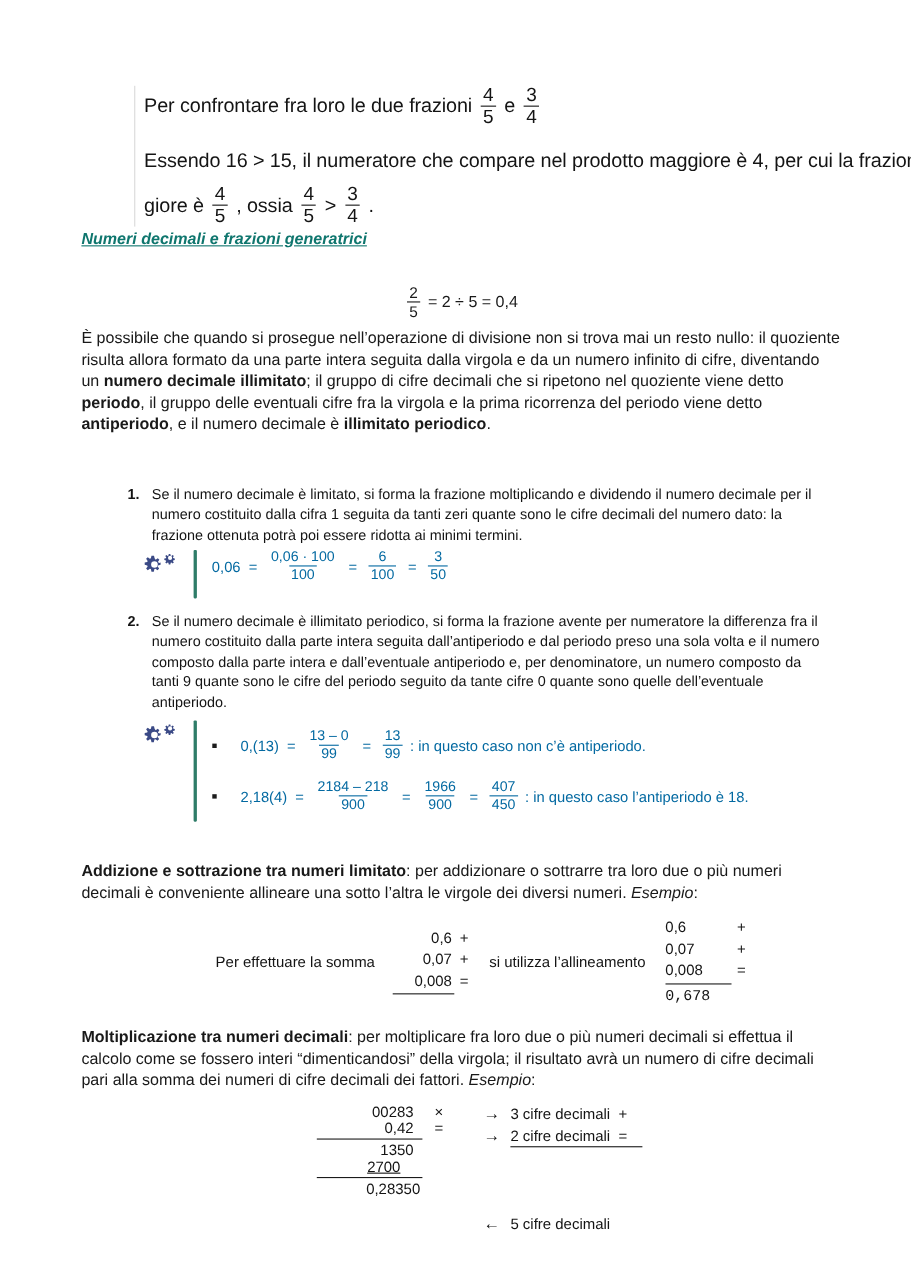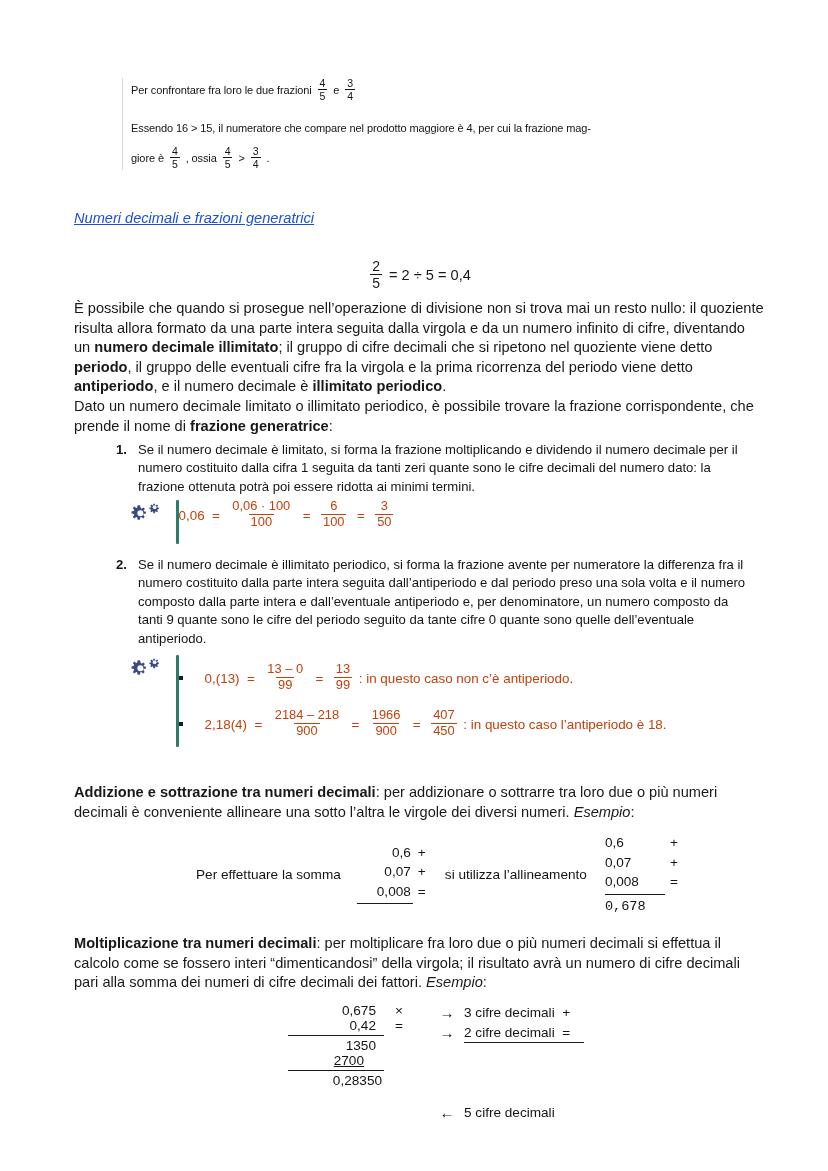"Per confrontare fra loro le" .scan-line { font-size: 11px -> 18px }
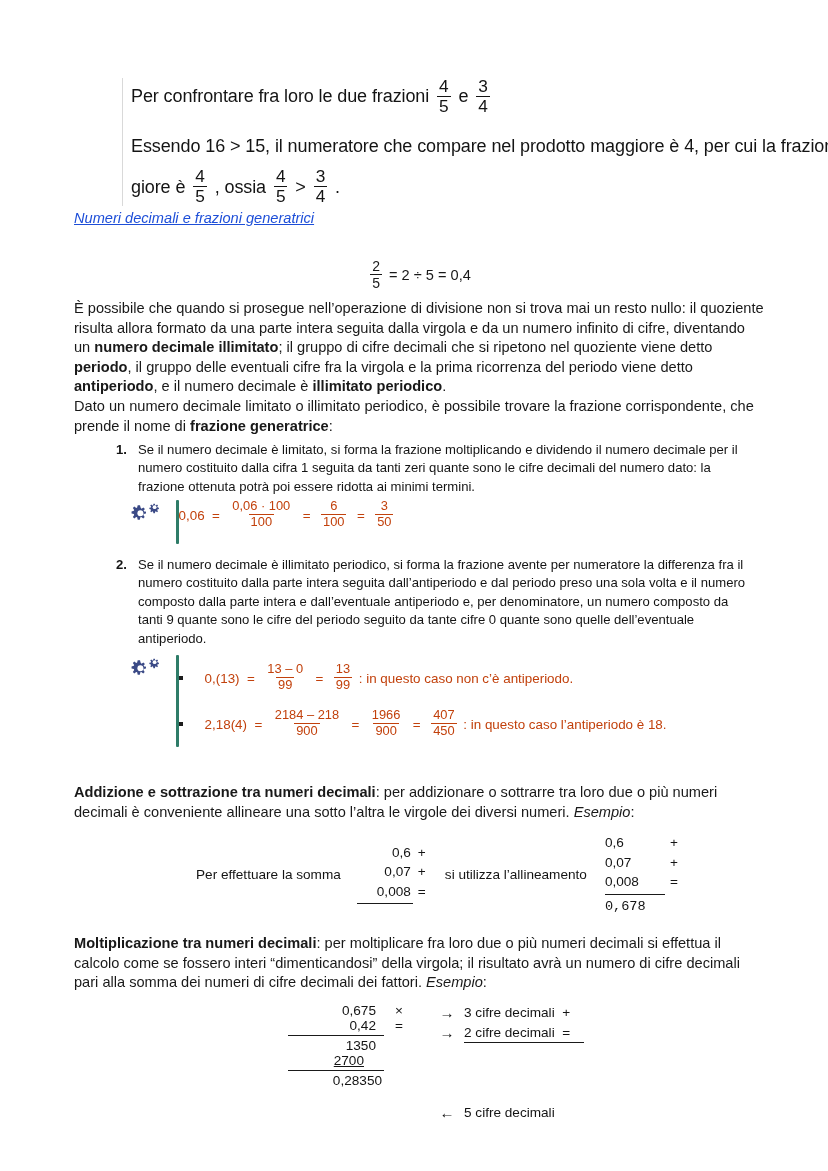"Numeri decimali e frazioni generatrici" .section-head { color: #1d4ed8 -> #0f766e; font-weight: normal -> bold }
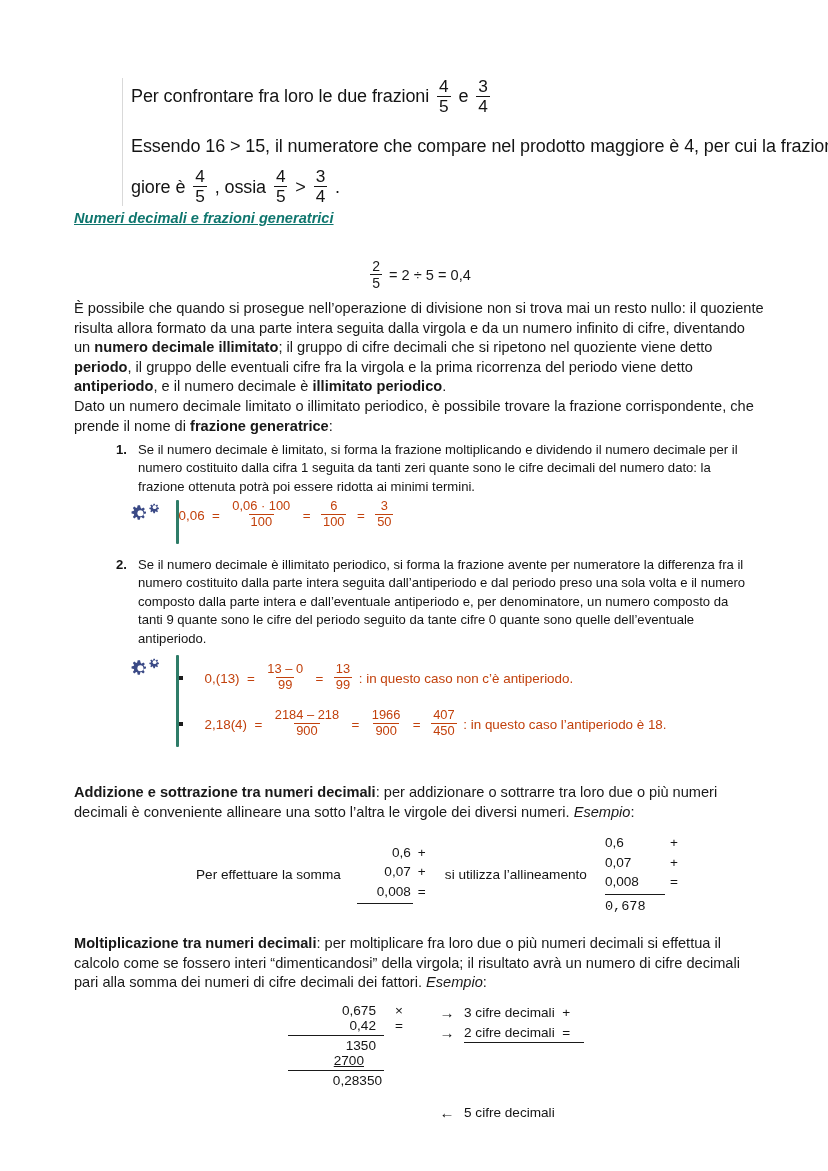"Dato un numero decimale limitato" div.col { html: <div> <span>Dato un numero decimale limitato o illimitato periodico, è possibile trovare la frazione corrispondente, che prende il nome di </span><span>frazione generatrice</span><span>:</span> </div> -> none }
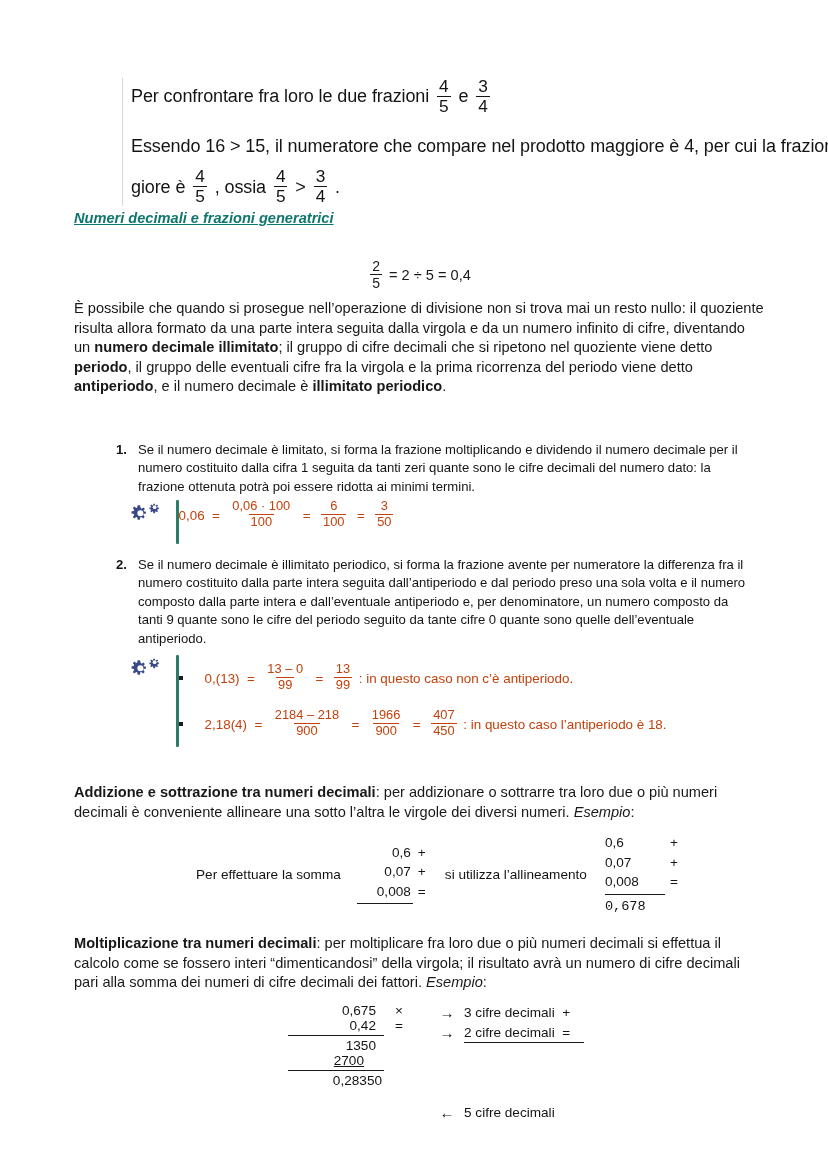"0,06 =" .example-body { color: #c2410c -> #0369a1; padding-left: none -> 14px }
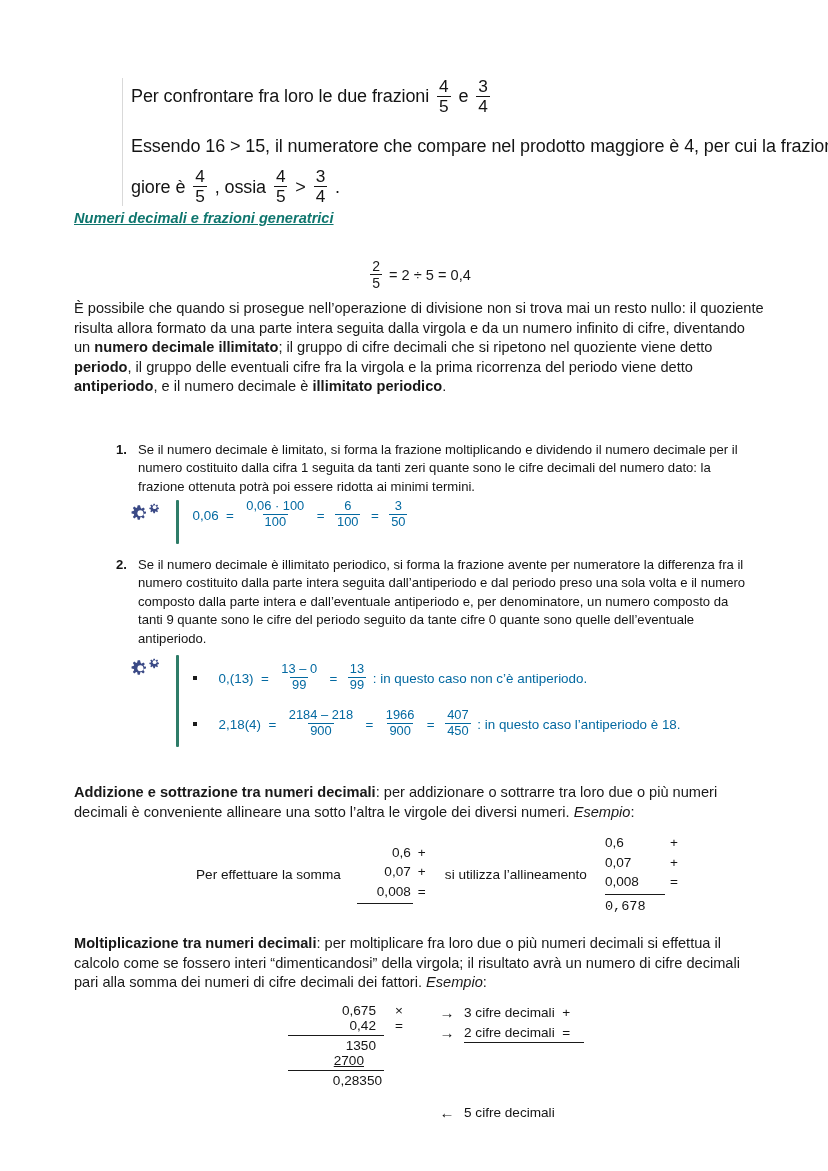"Addizione e sottrazione tra numeri" span.b { text: decimali -> limitato }
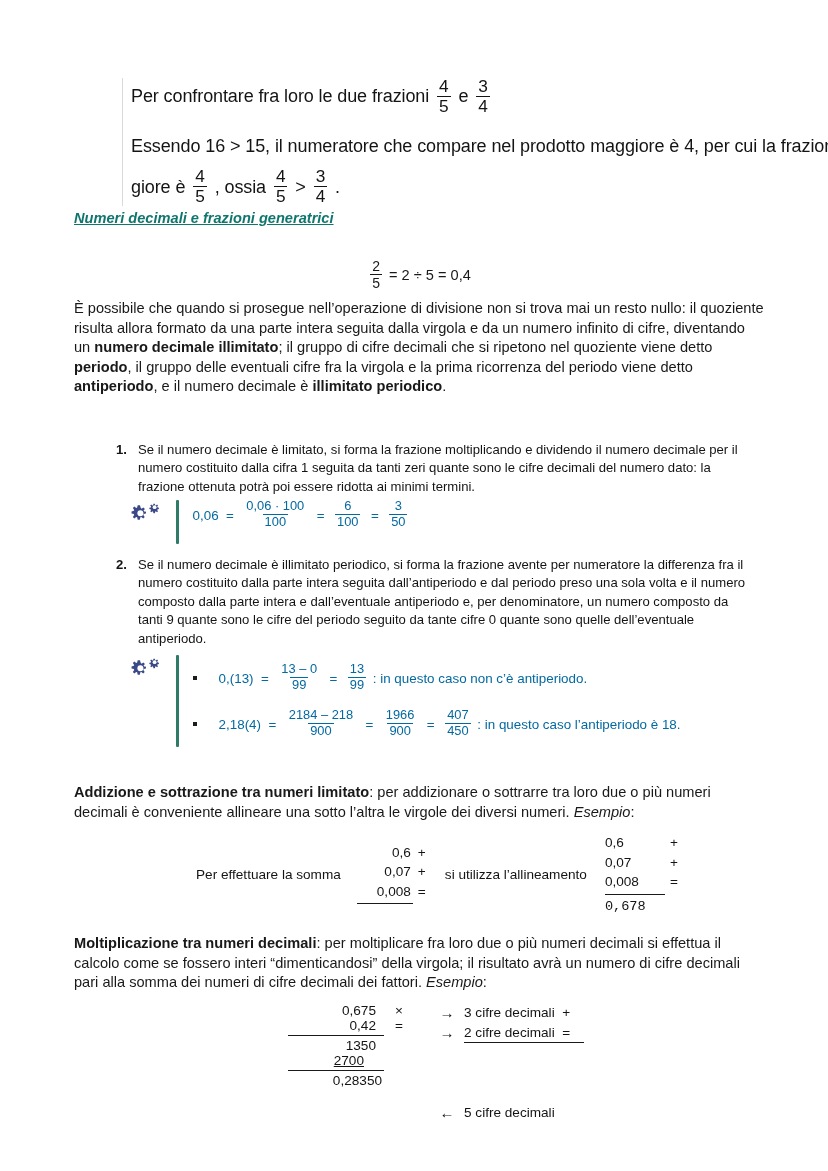"0,675" span.num-cell { text: 0,675 -> 00283 }
